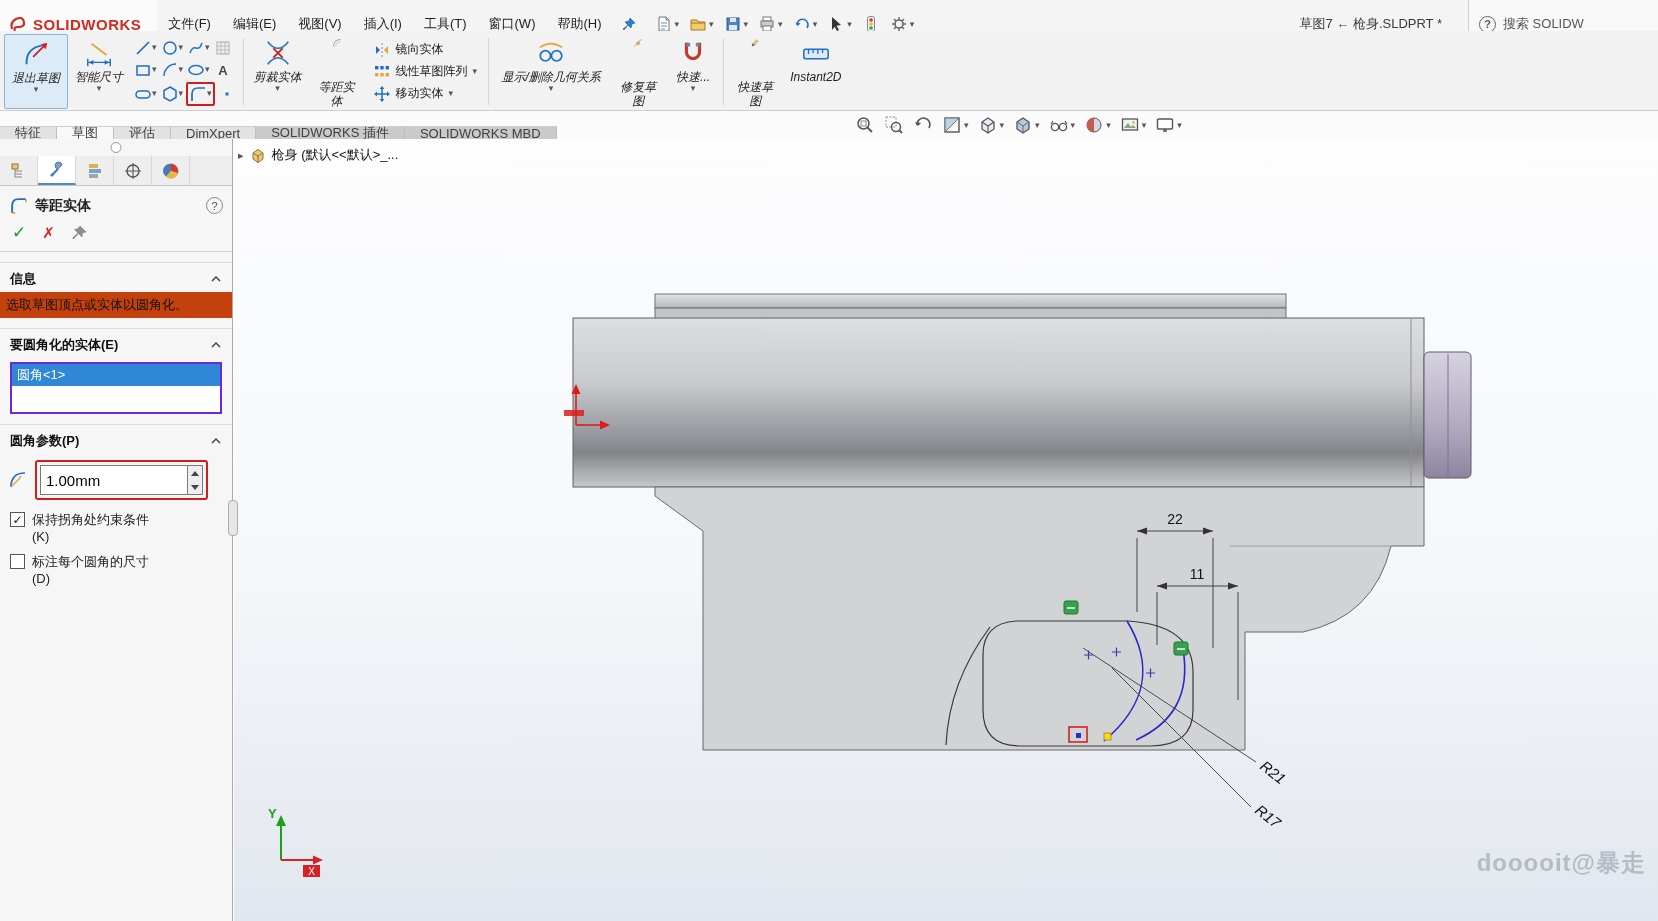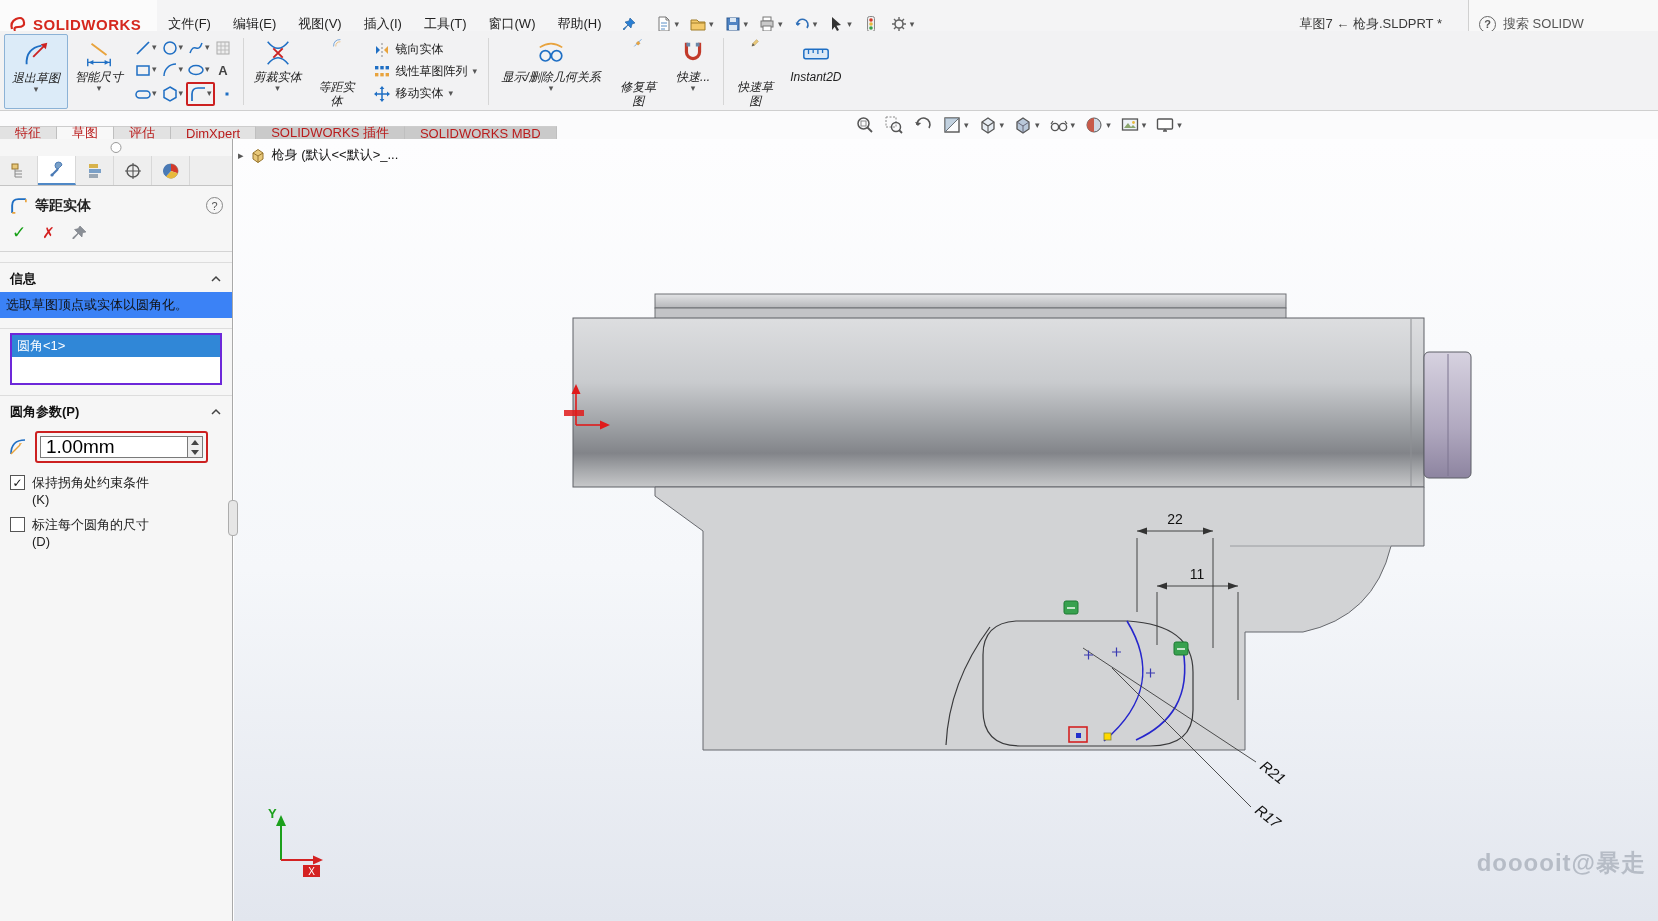"特征" .tab { color: #b91c1c -> #404040 }
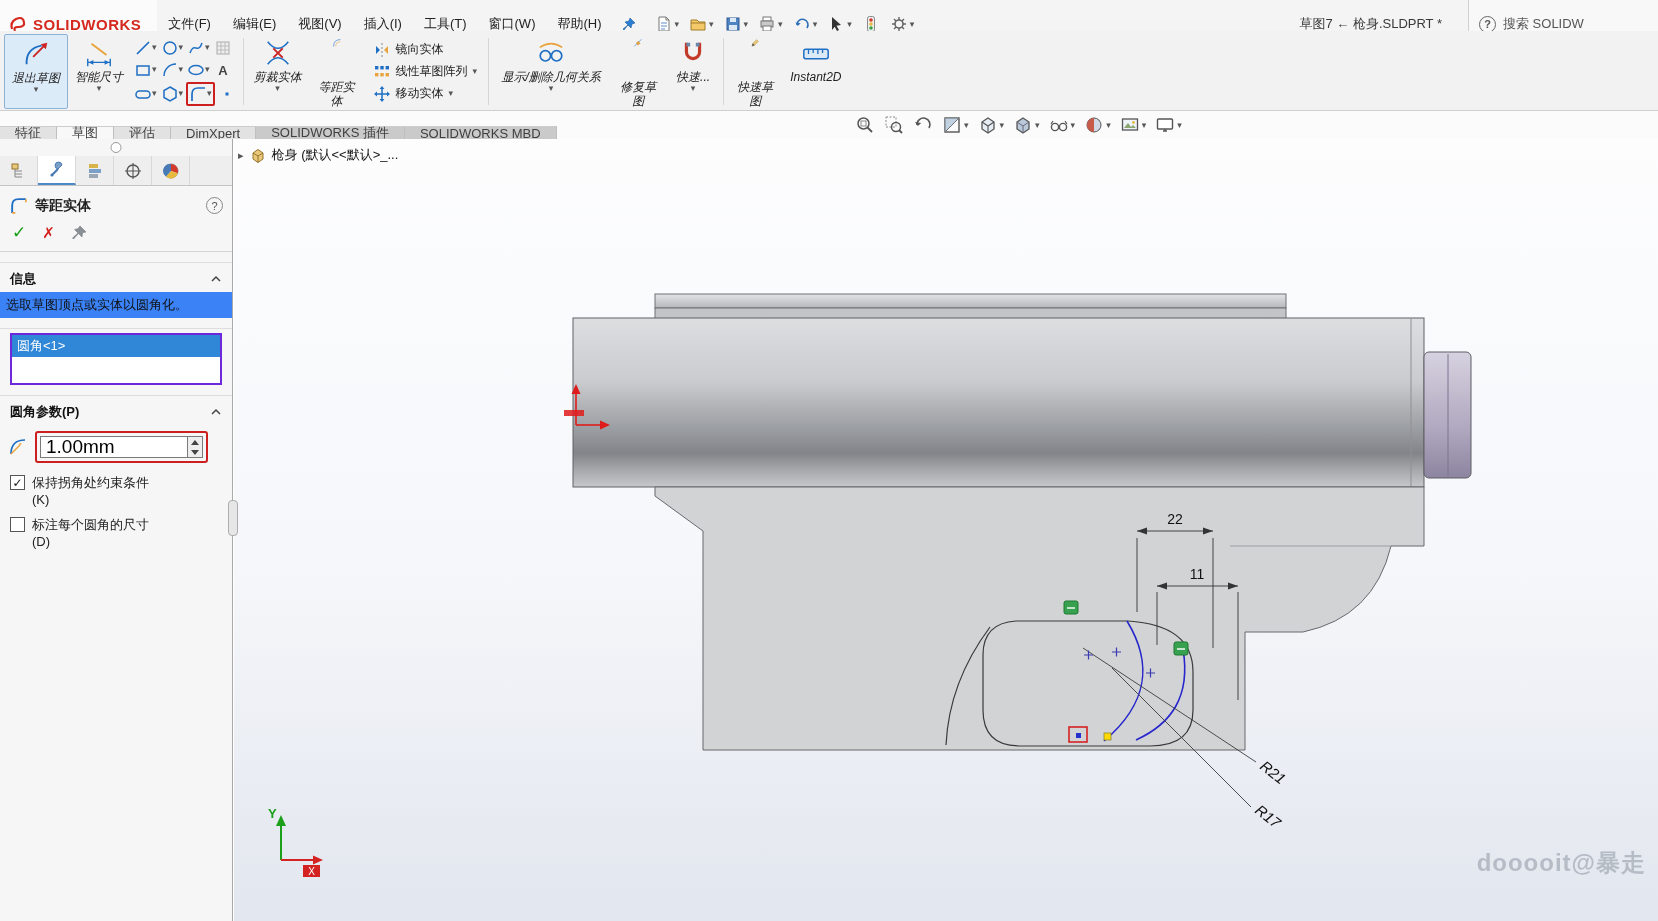"选取草图顶点或实体以圆角化。" .msg { background: #3b82f6 -> #c2410c }
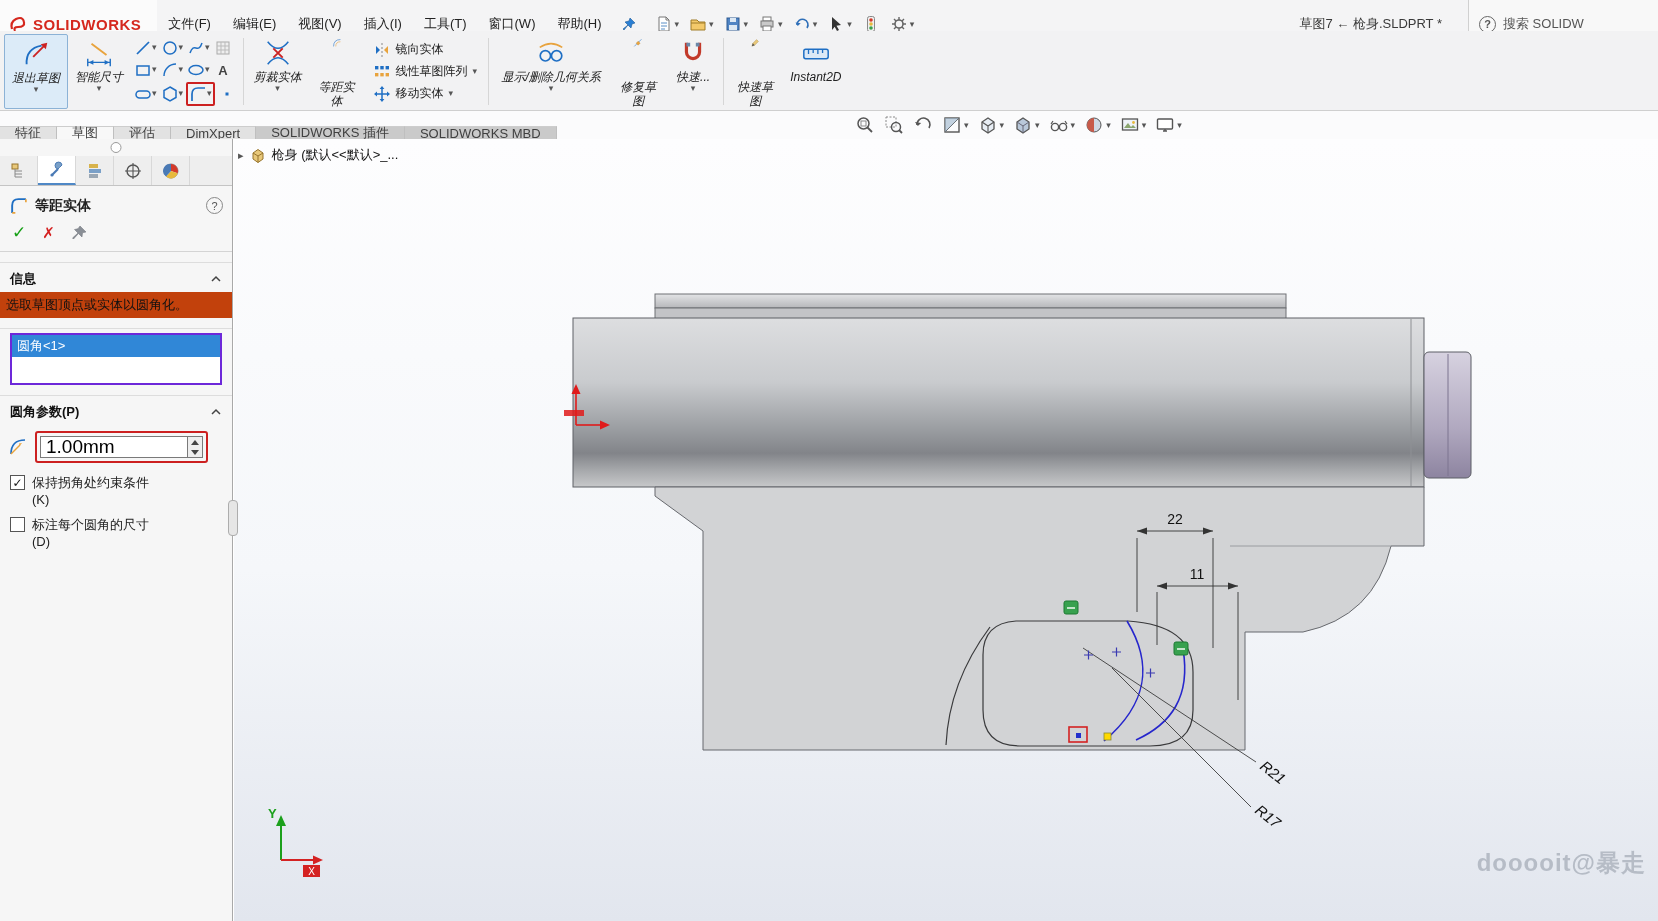"要圆角化的实体(E)" div.sec-h { html: none -> <div> <span>要圆角化的实体(E)</span> <svg> <path></path> </svg> </div> }
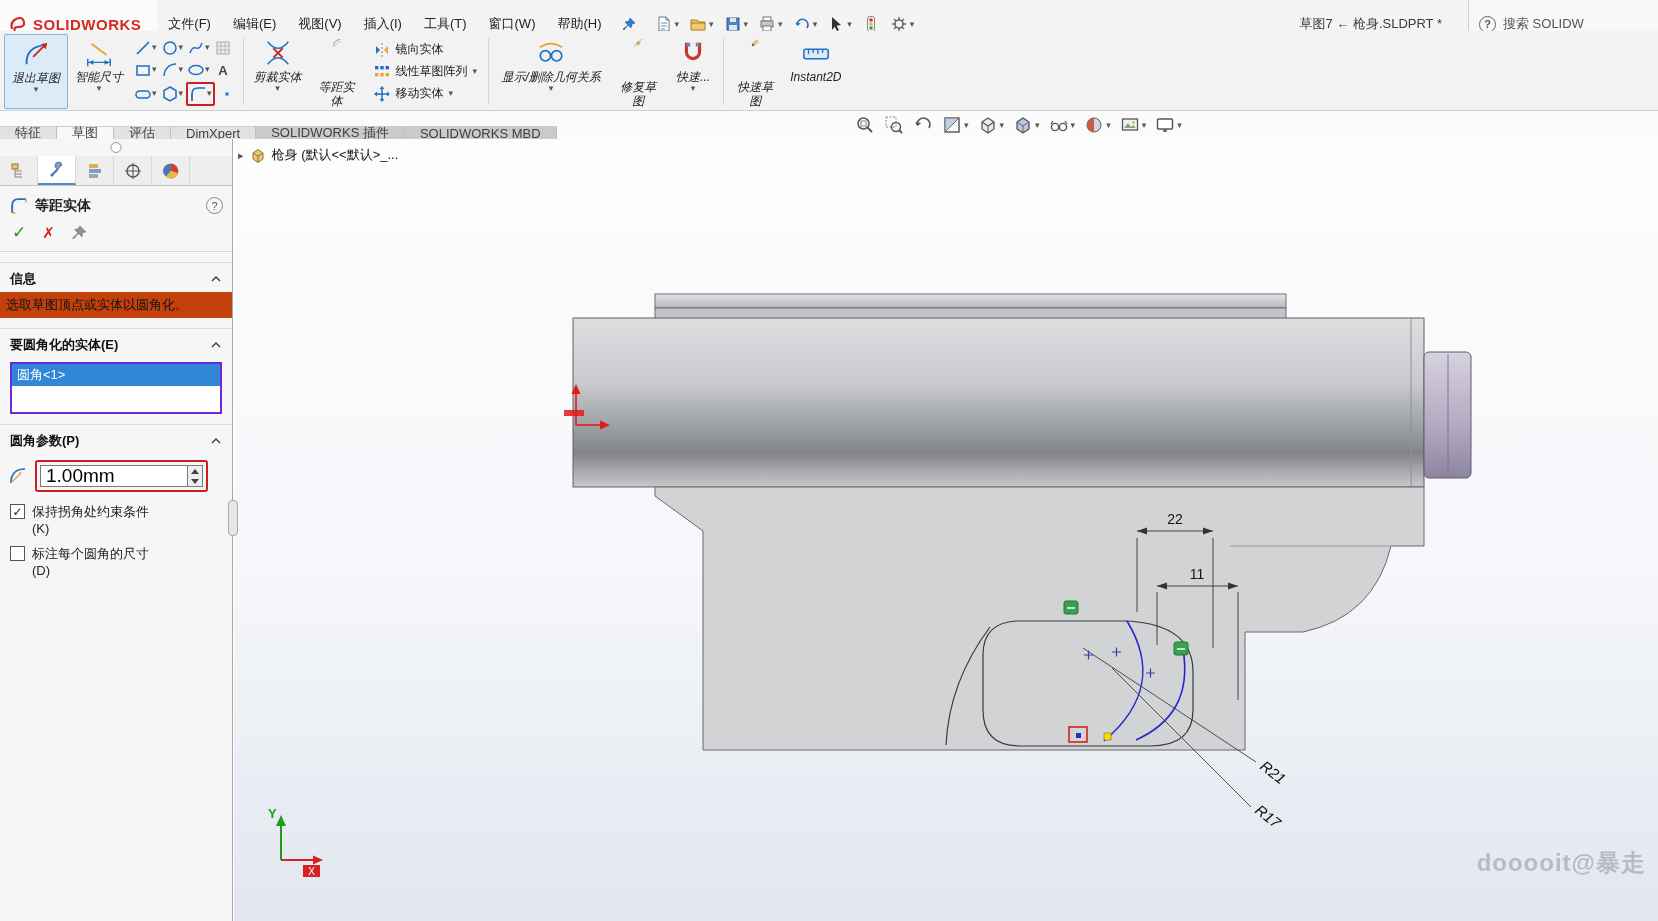"1.00mm" .radius-input { font-size: 19px -> 15px; height: 22px -> 30px }
